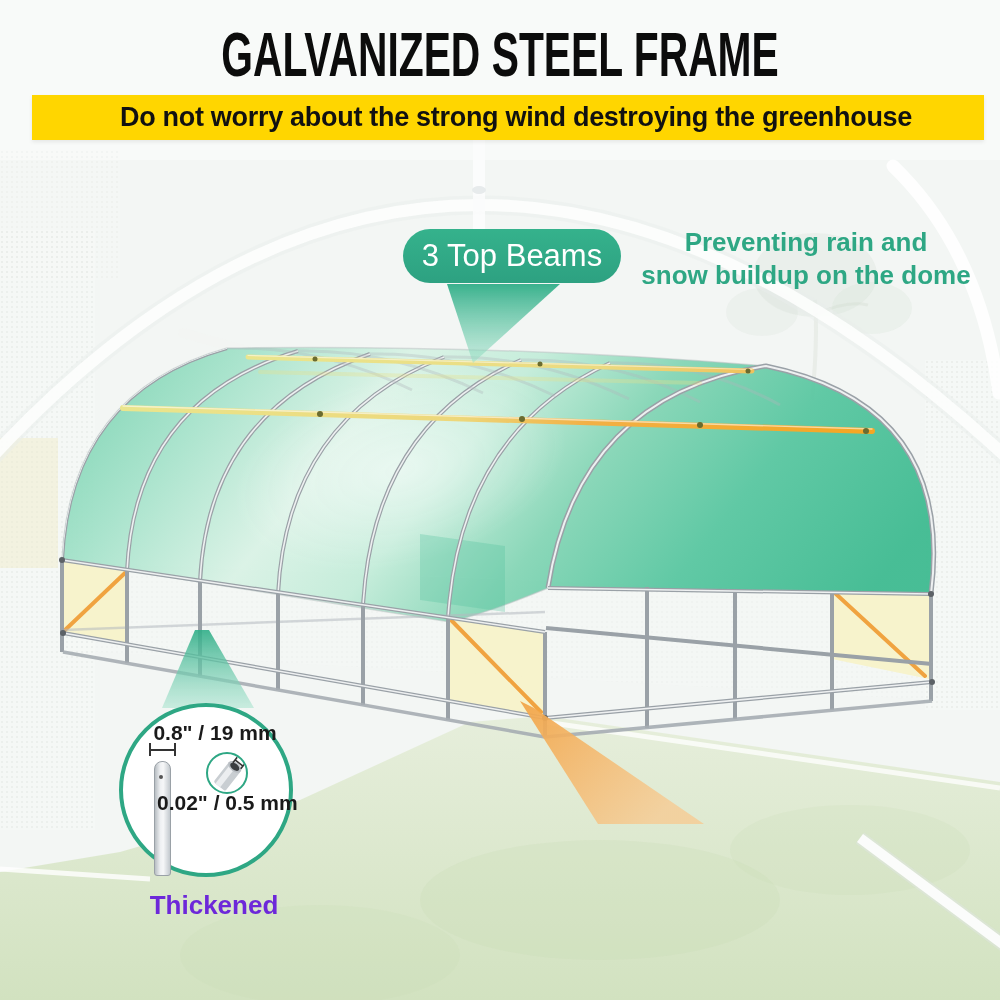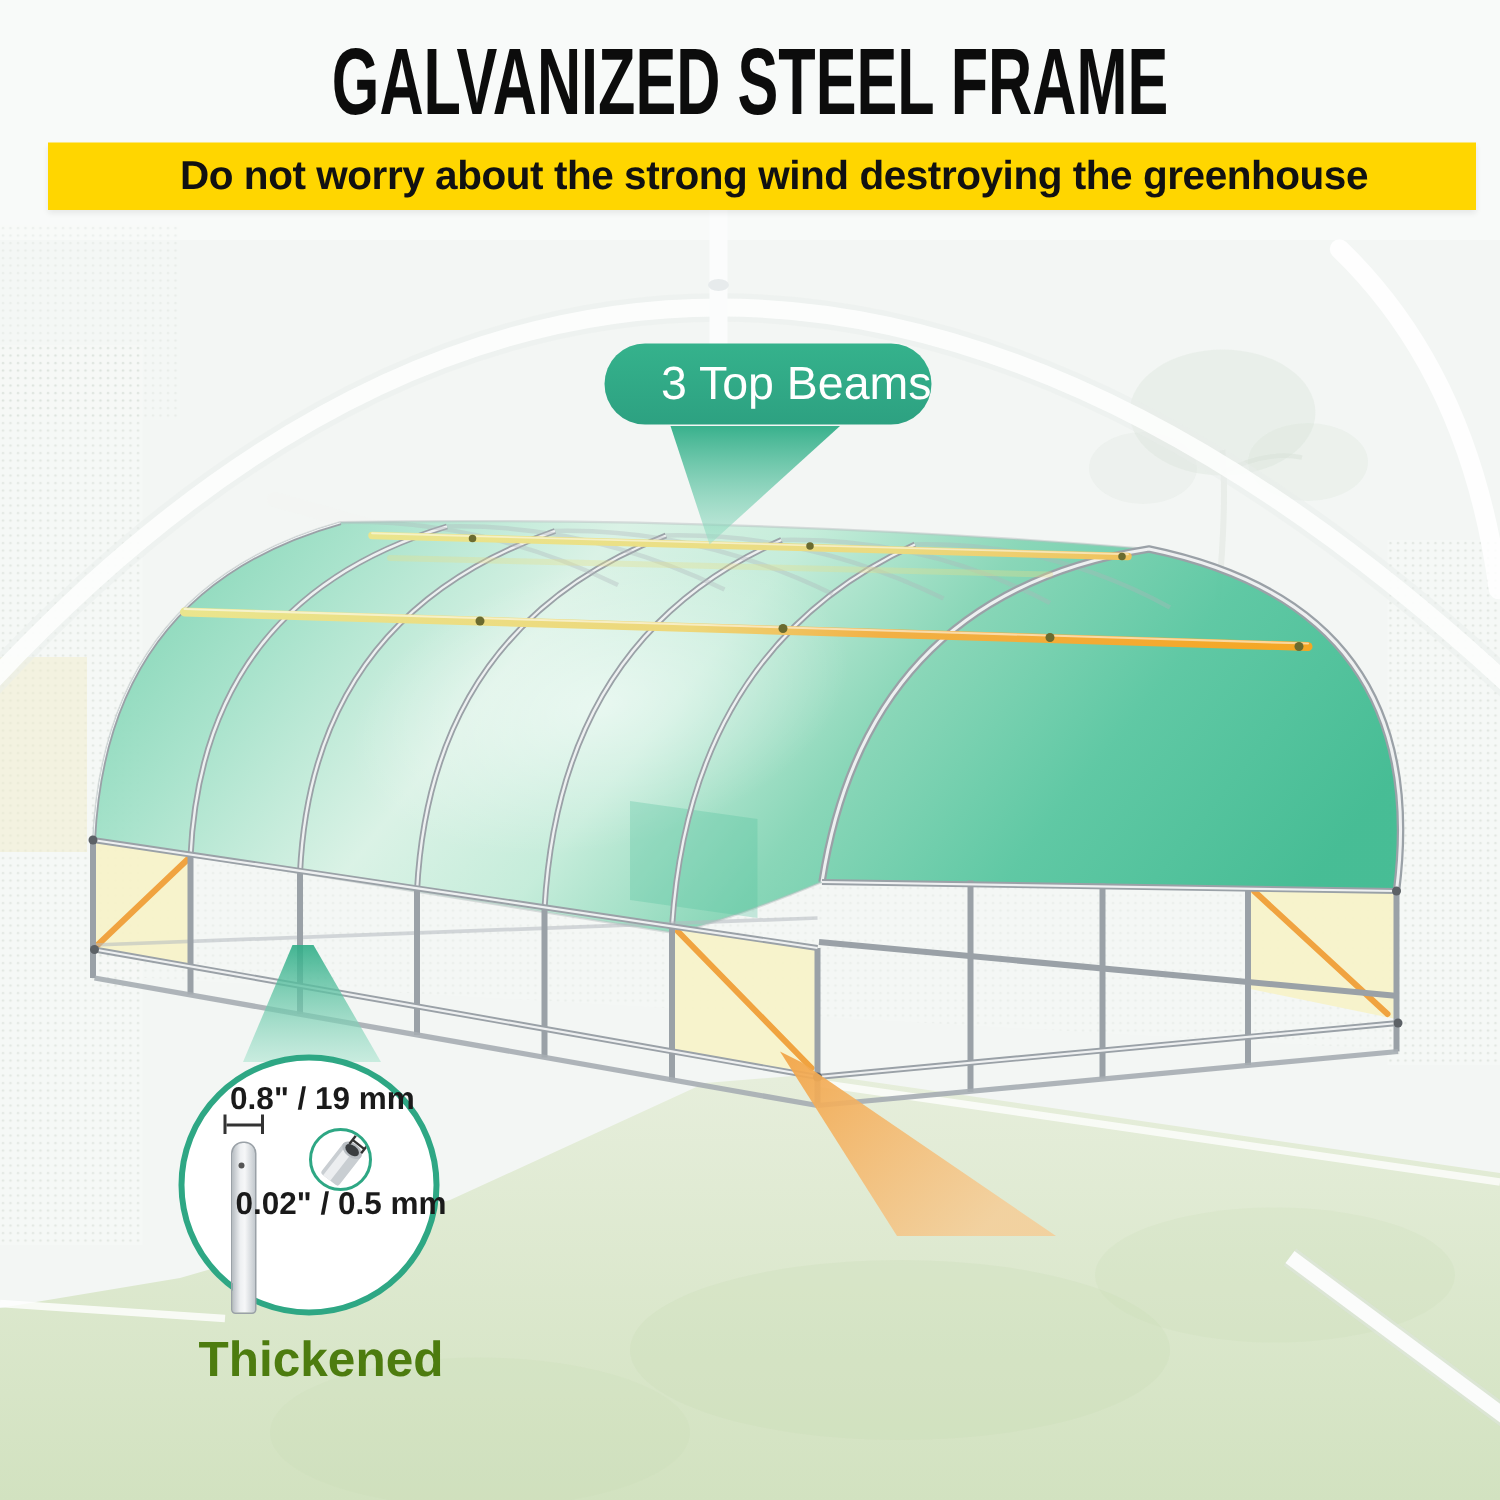"3 Top Beams" .pill { text-align: right -> center }
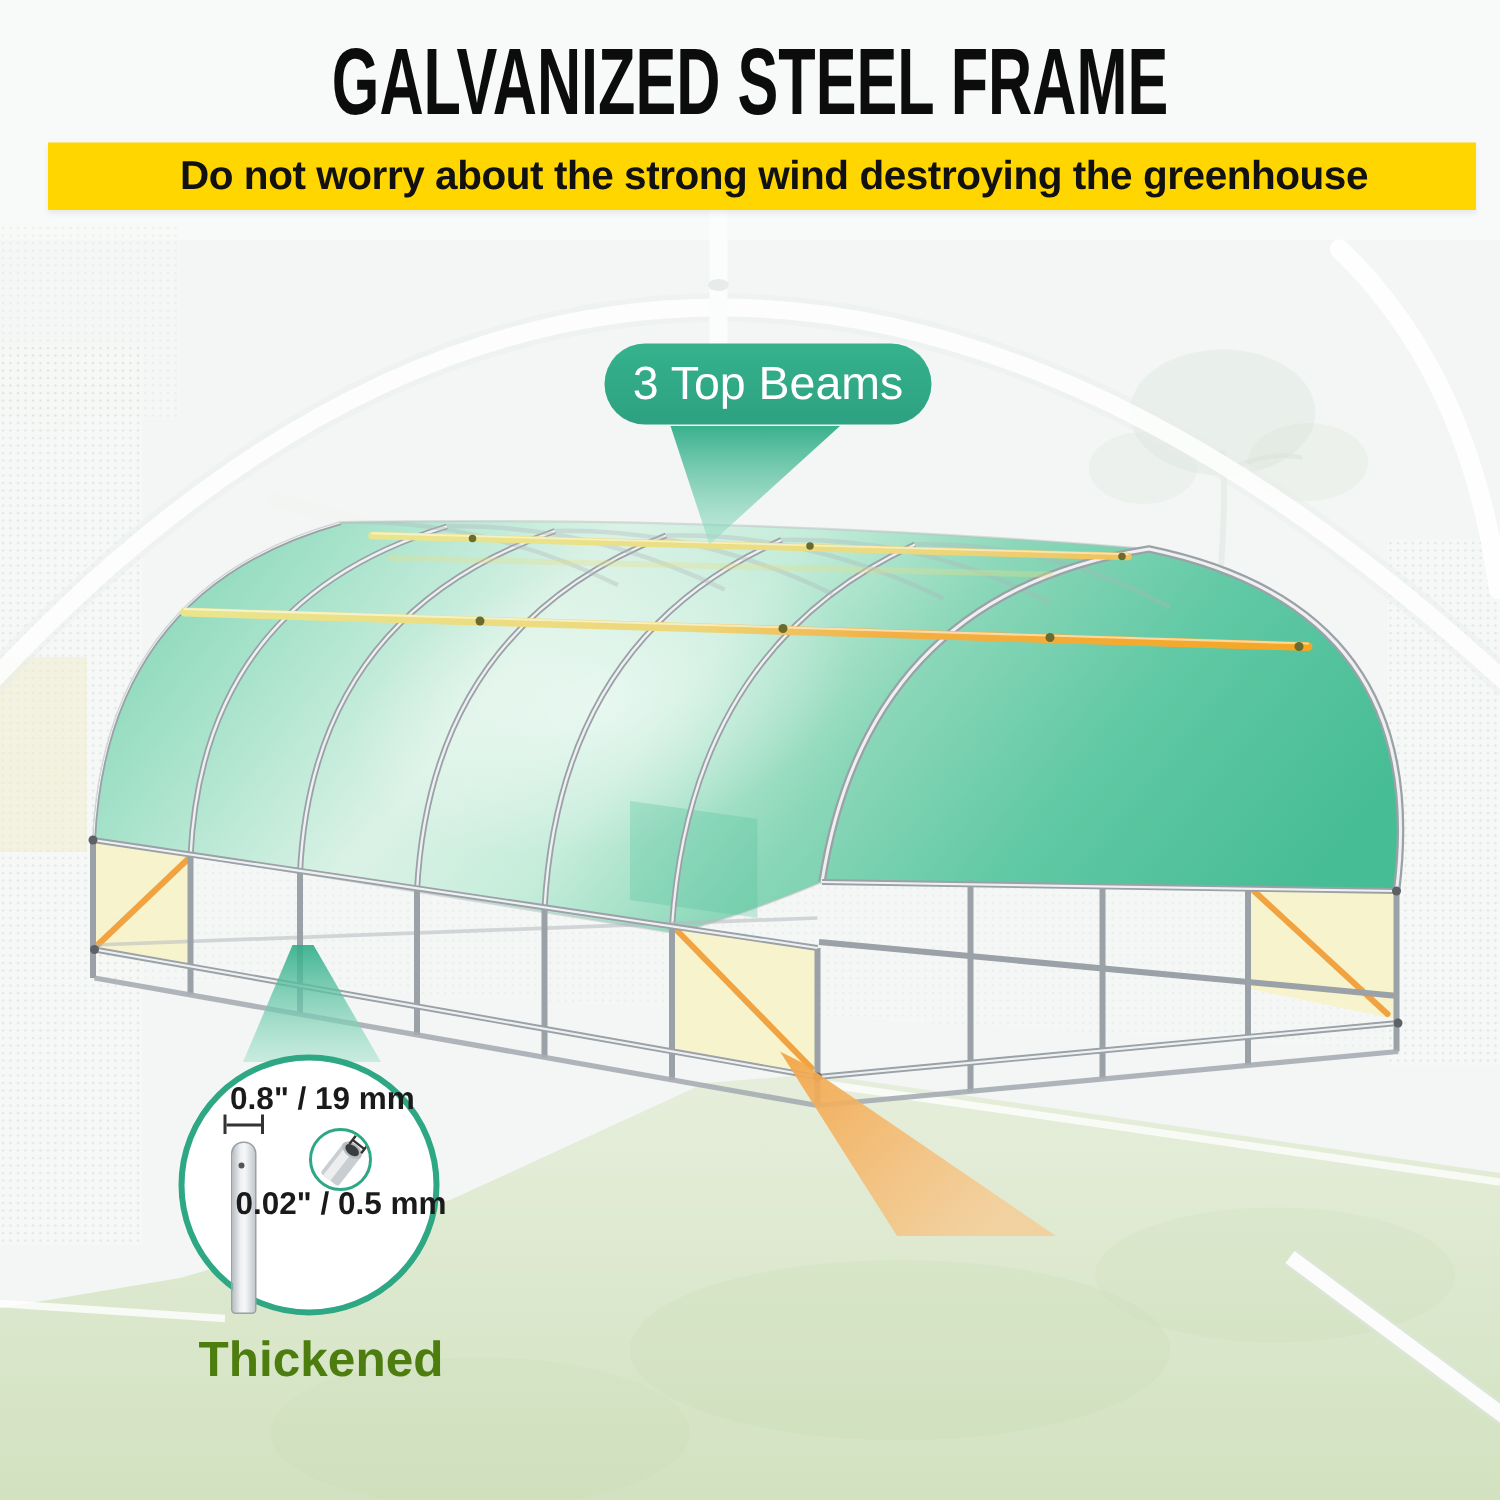"Preventing rain and" div.rain-note { html: none -> <div> <div>Preventing rain and</div> <div>snow buildup on the dome</div> </div> }
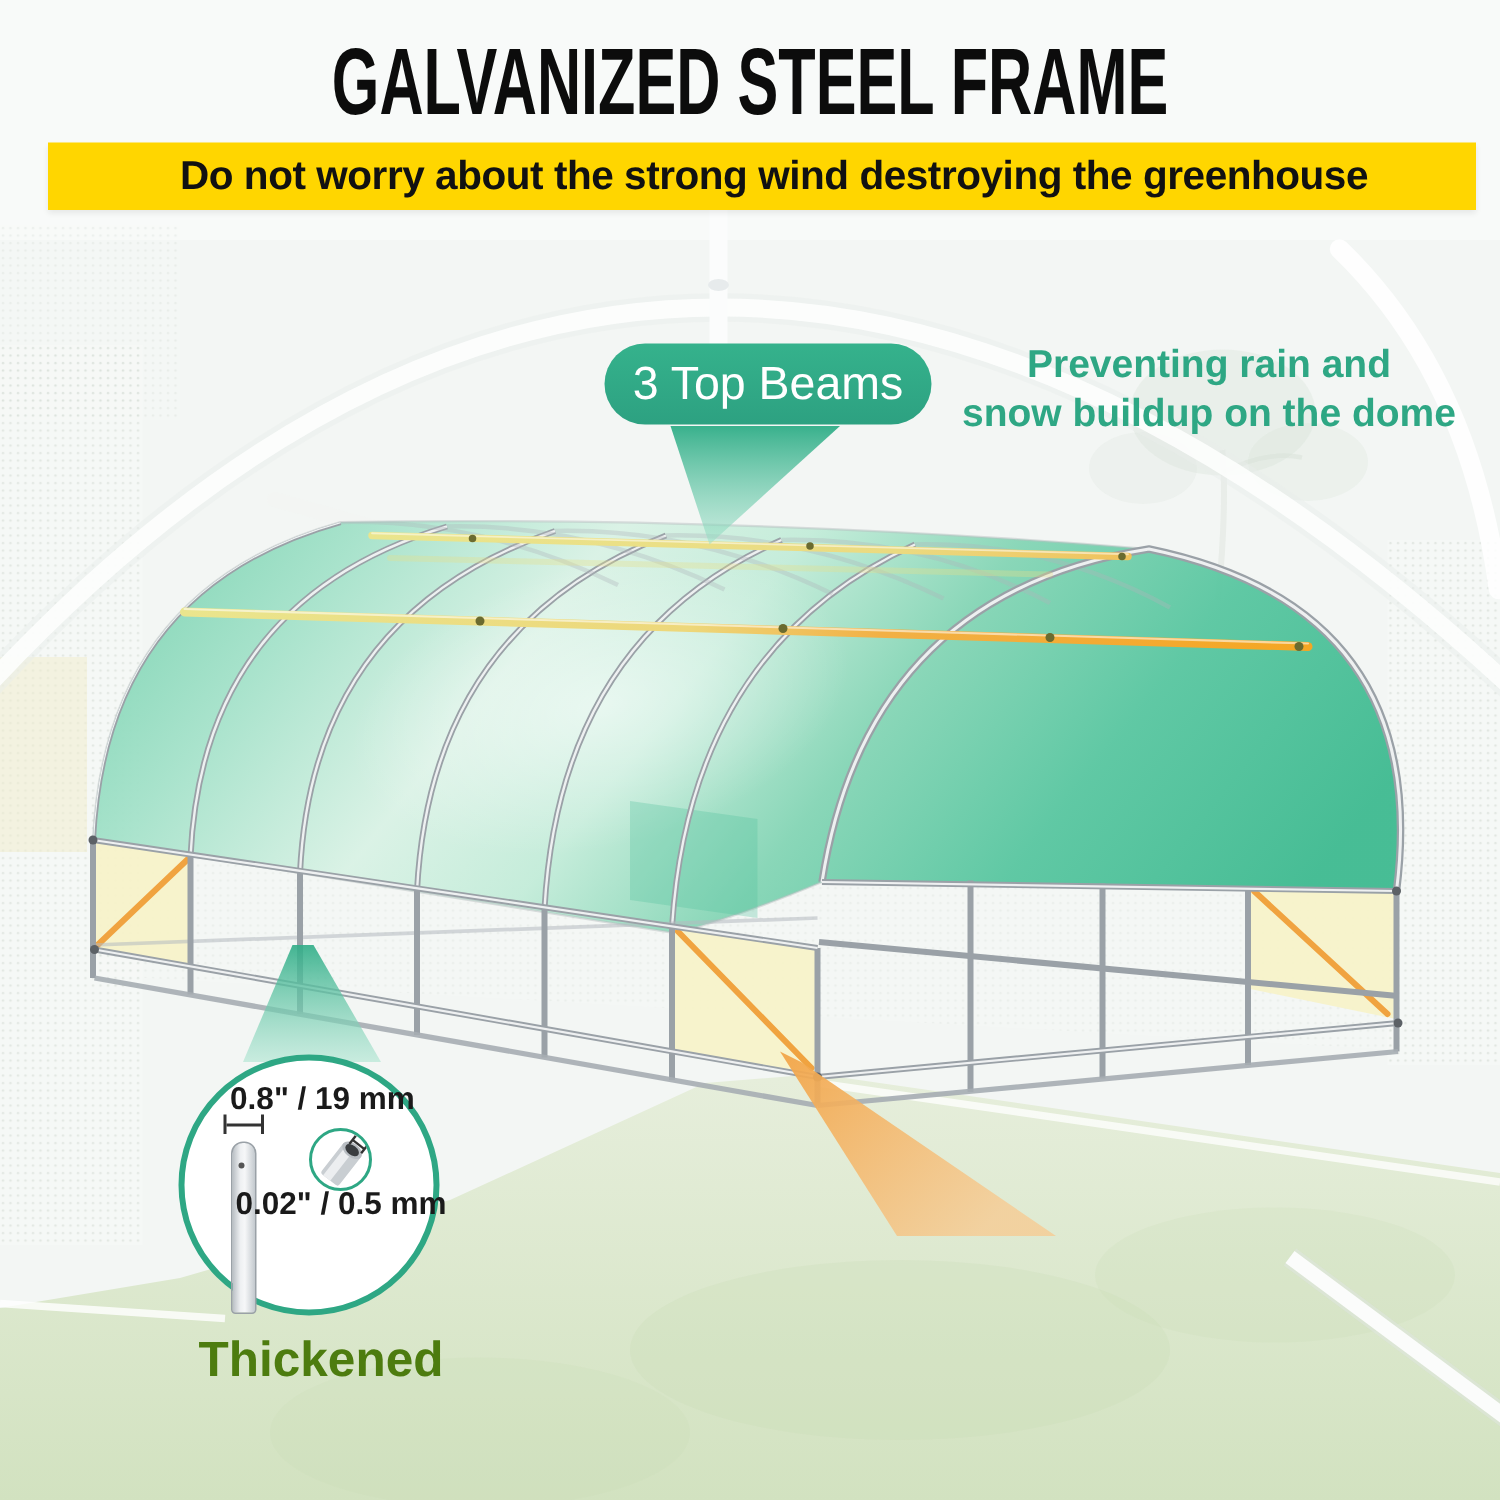"Thickened" .pole-caption { color: #4d7c0f -> #6d28d9; font-size: 33px -> 26px }
